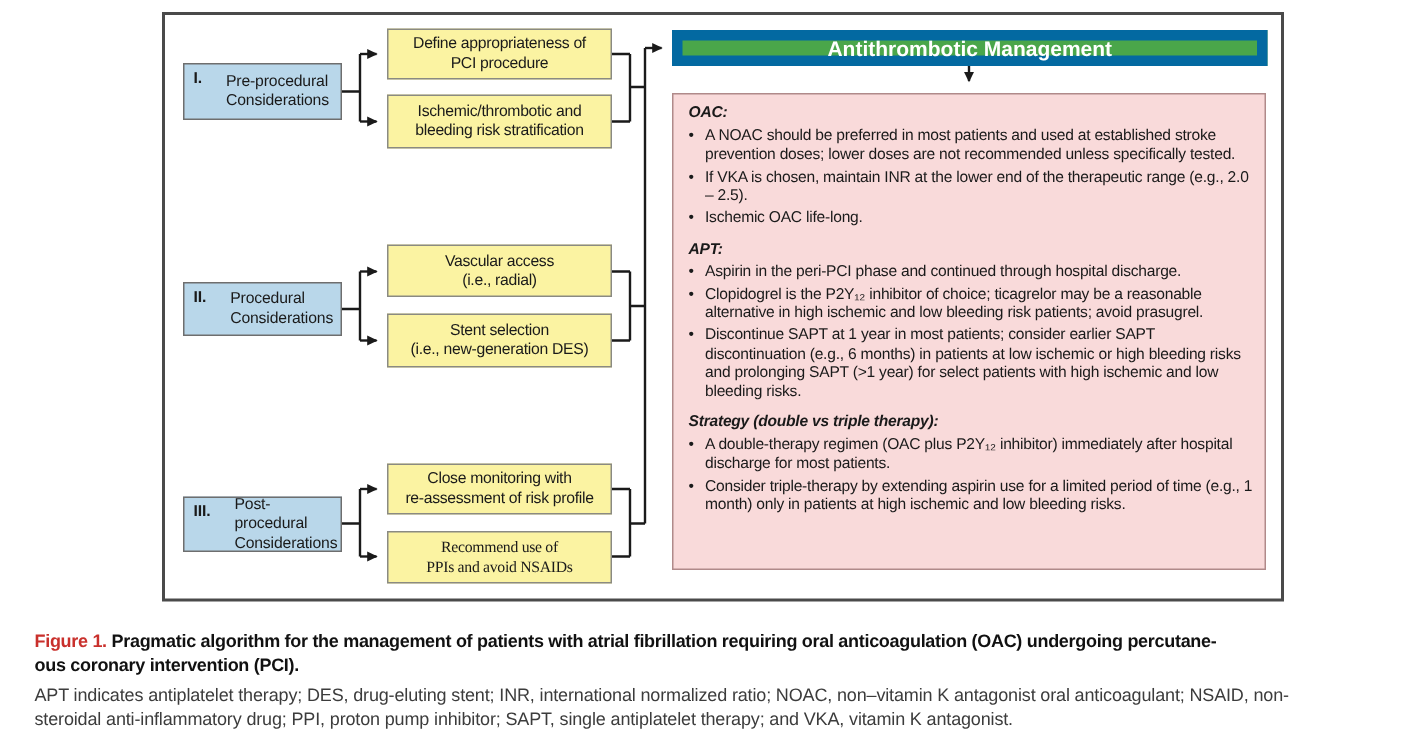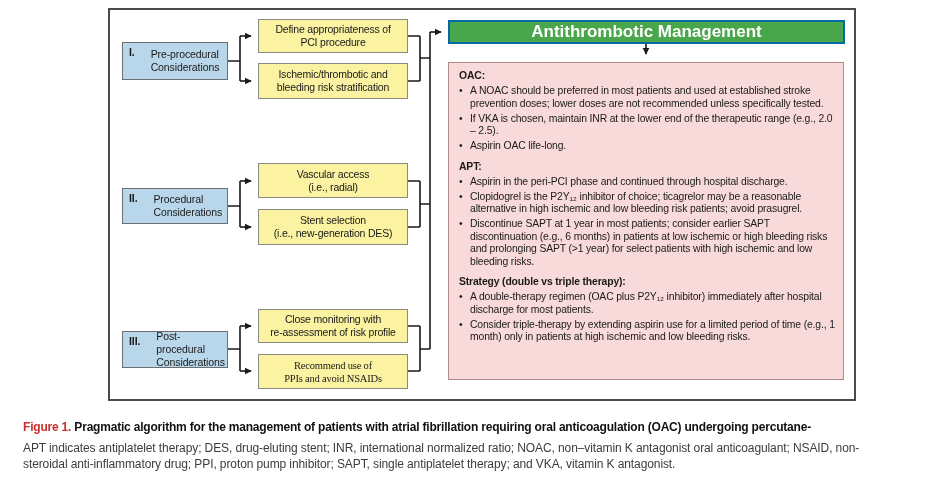"Antithrombotic Management" .green-header { border: 2px solid #0369a1 -> 7px solid #0369a1; font-size: 17px -> 14px }
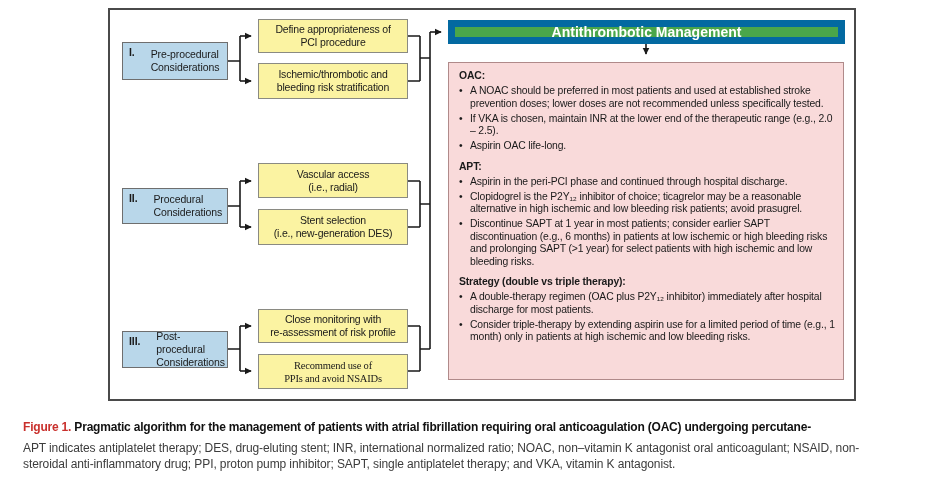"OAC:" .psec-title { font-style: none -> italic }
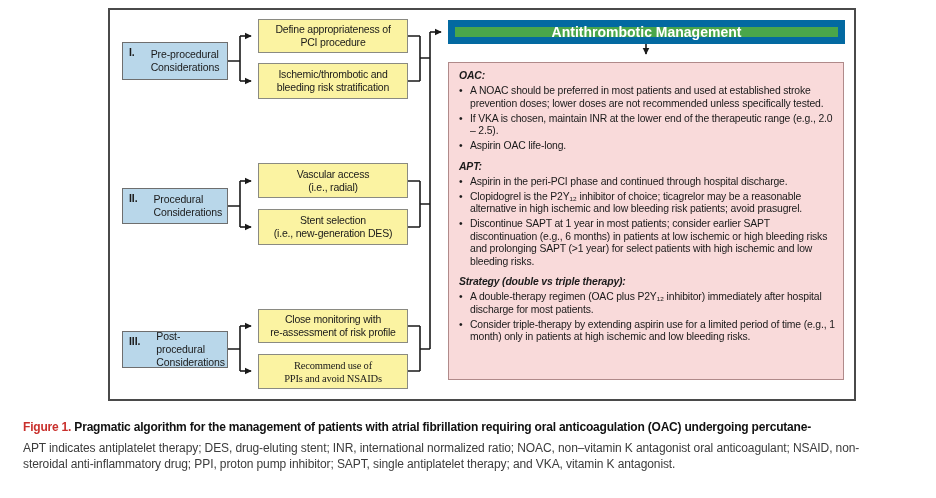"Aspirin OAC life-long." span.btext { text: Aspirin -> Ischemic }
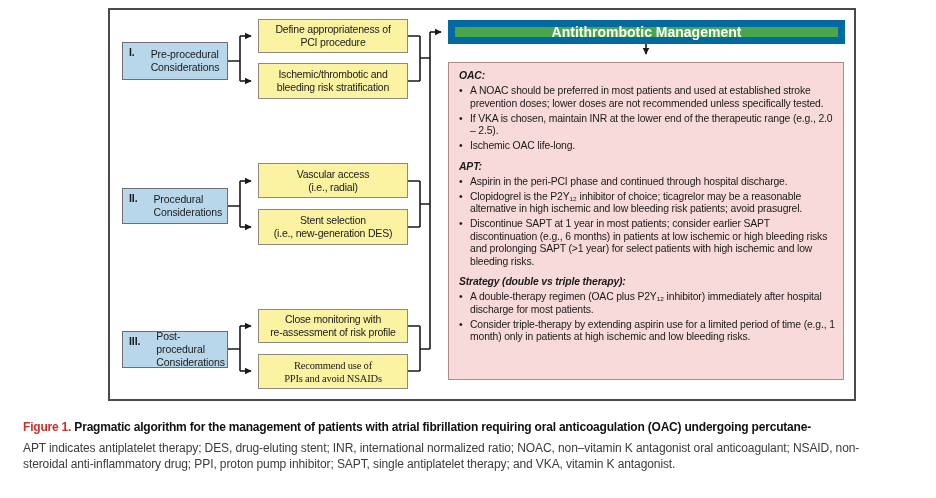"ous coronary intervention (PCI)." div.cap-bold { html: none -> <div>ous coronary intervention (PCI).</div> }
